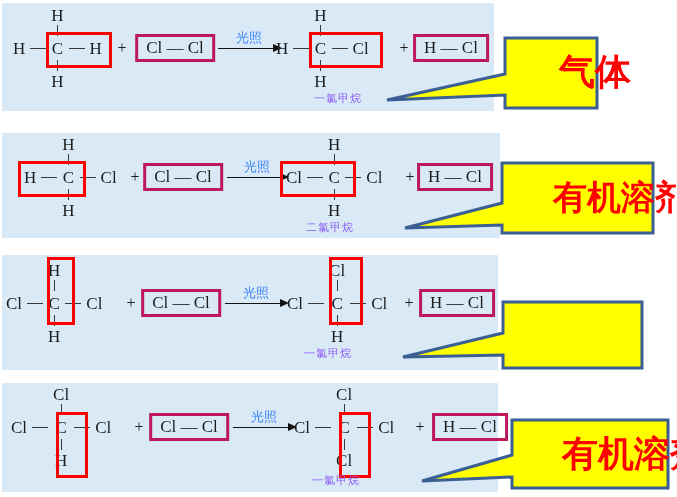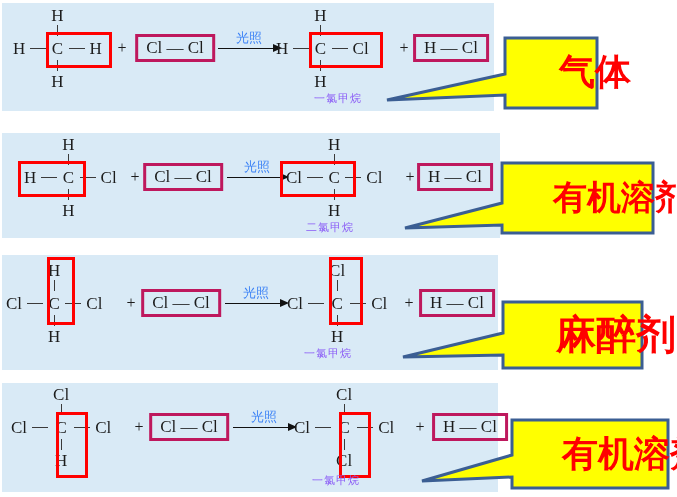"麻醉剂" span.callout-text { html: <span>麻醉剂</span> -> none }
